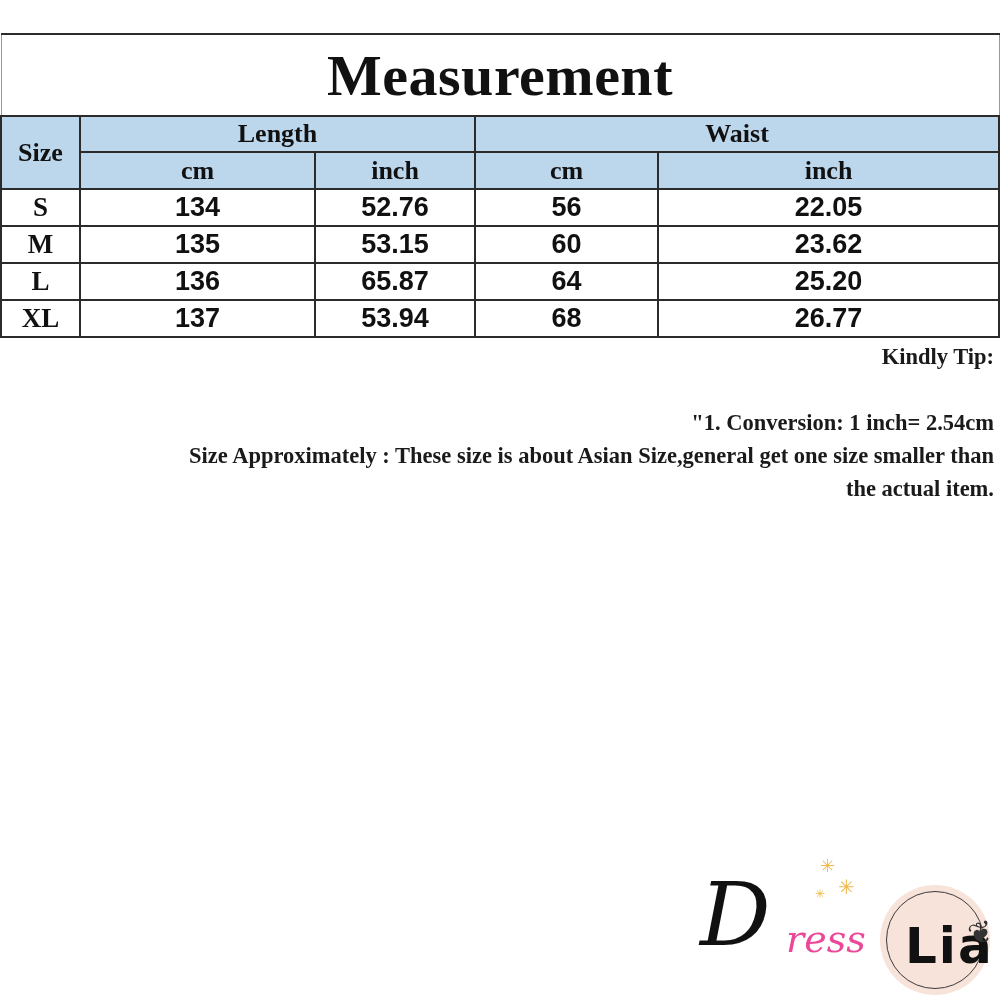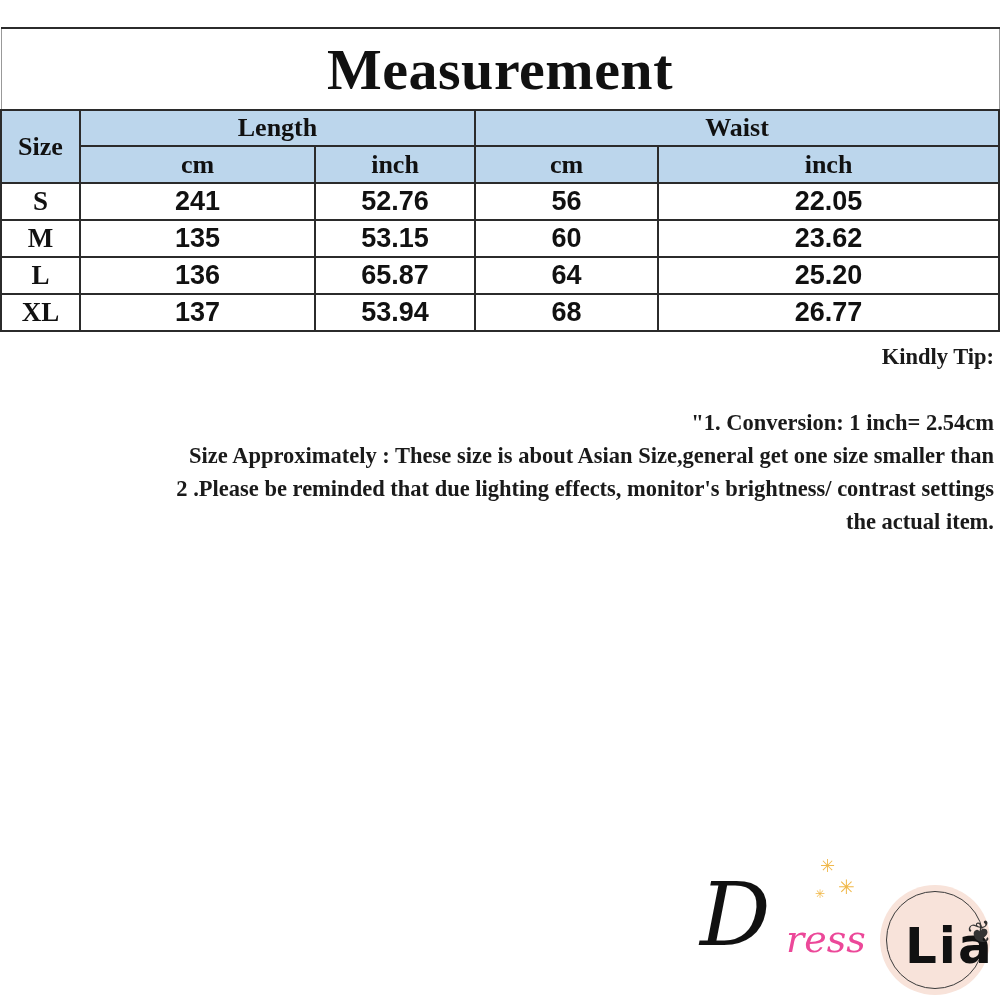"Measurement" .table { top: 27px -> 33px }
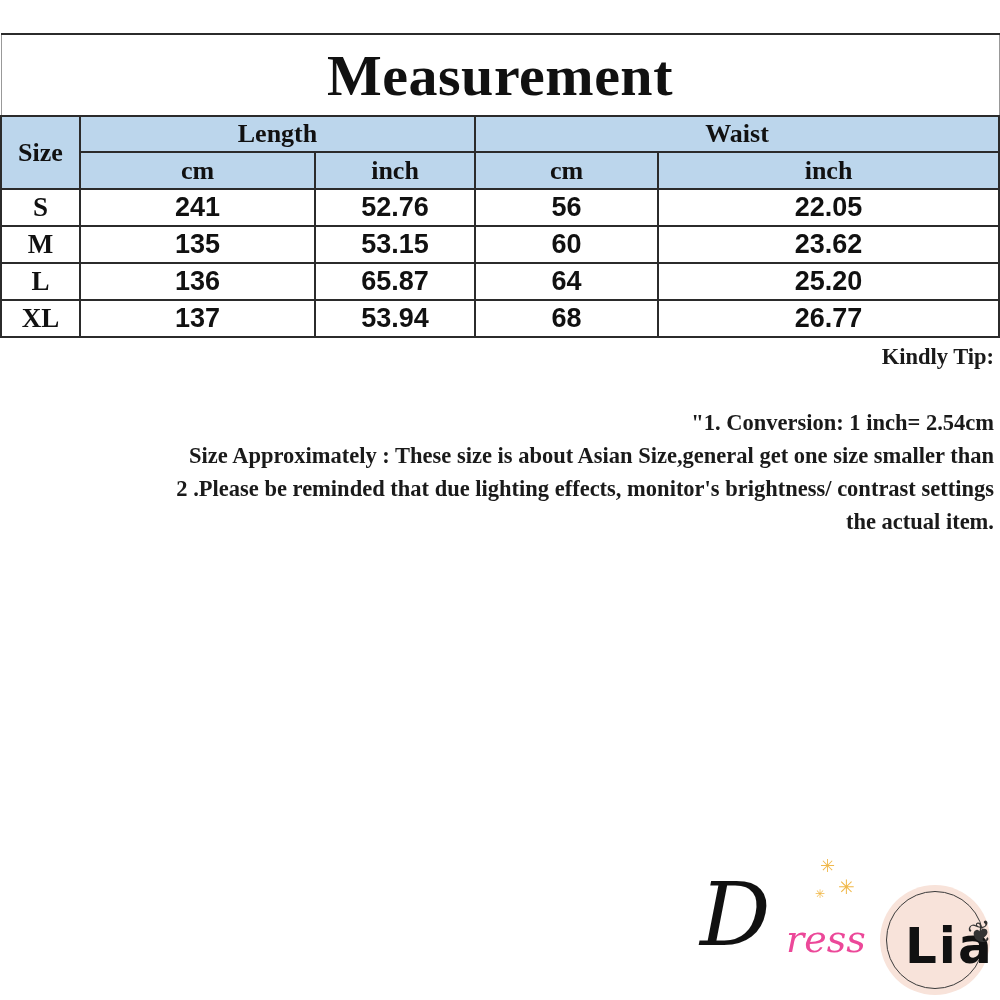"241" td { text: 241 -> 134 }
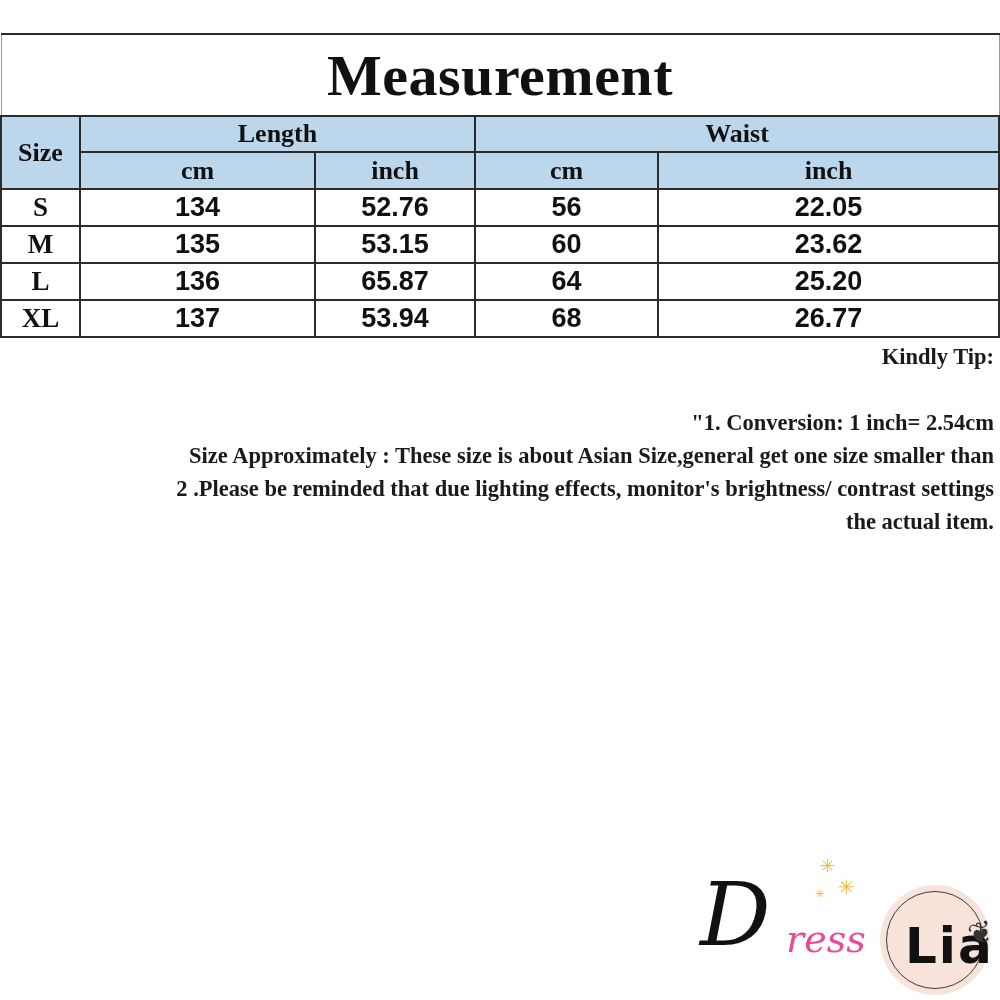"2 .Please be reminded that" p { html: <p>2 .Please be reminded that due lighting effects, monitor's brightness/ contrast settings</p> -> none }
